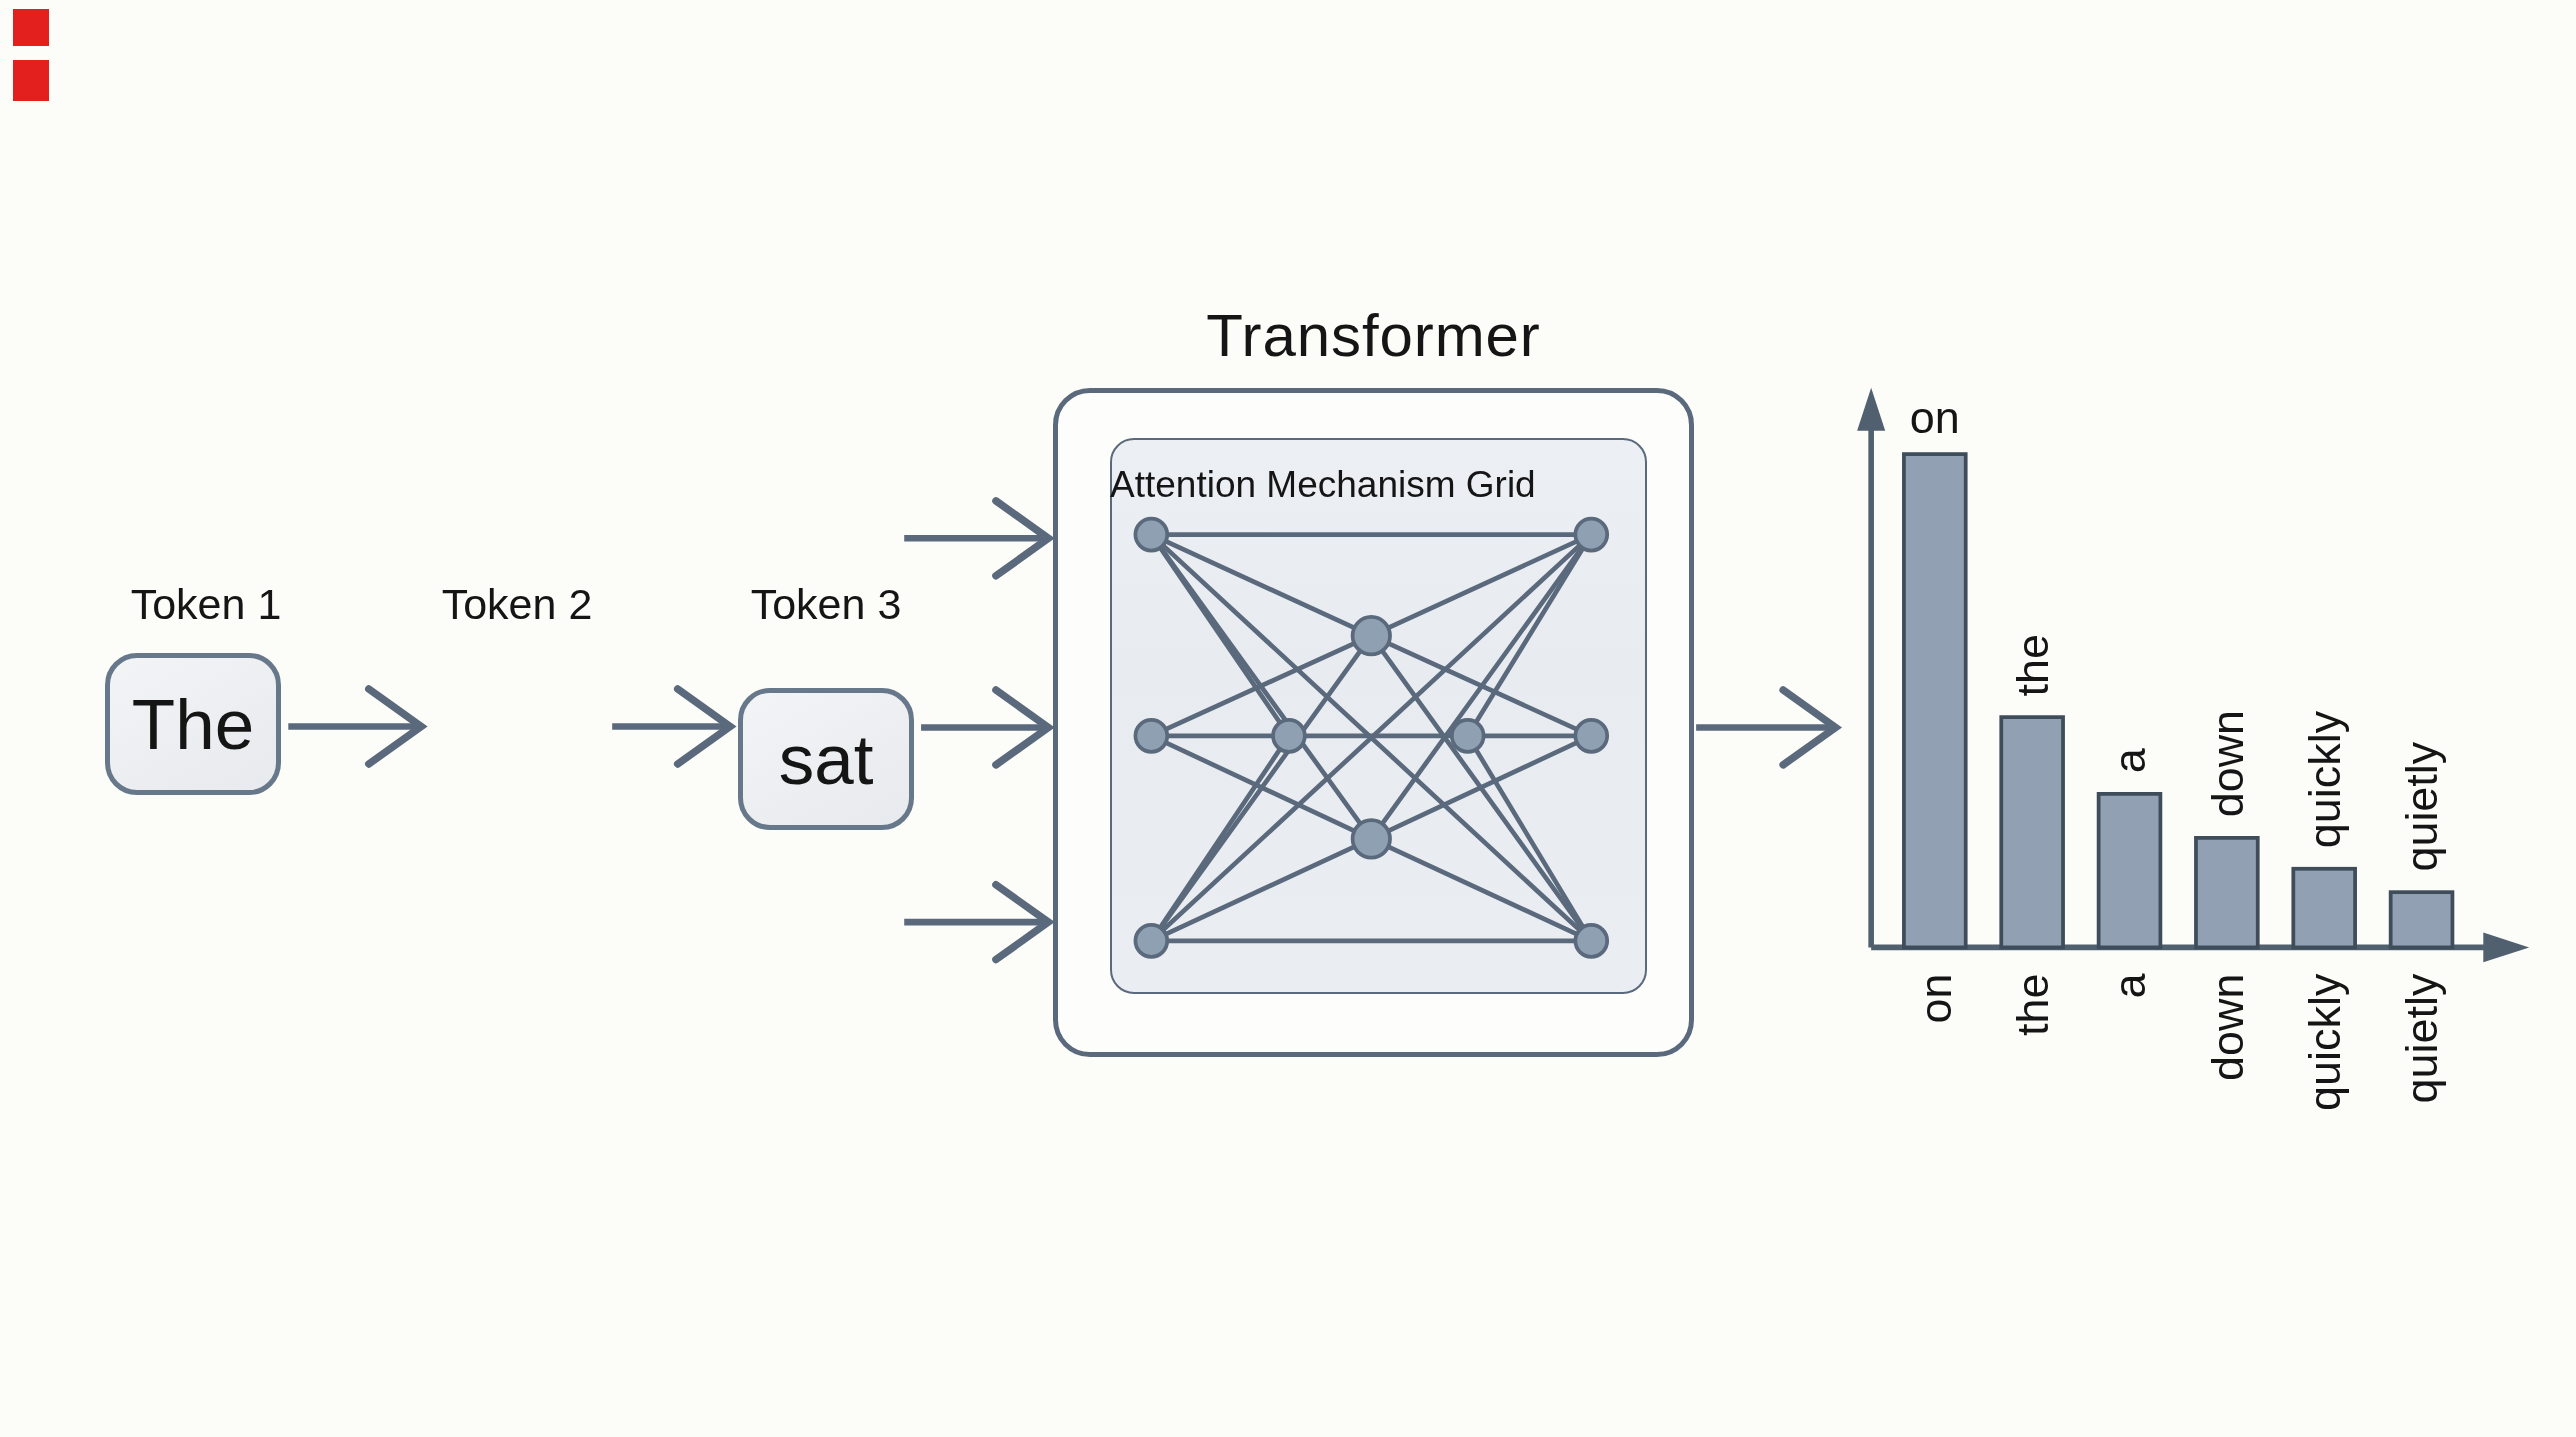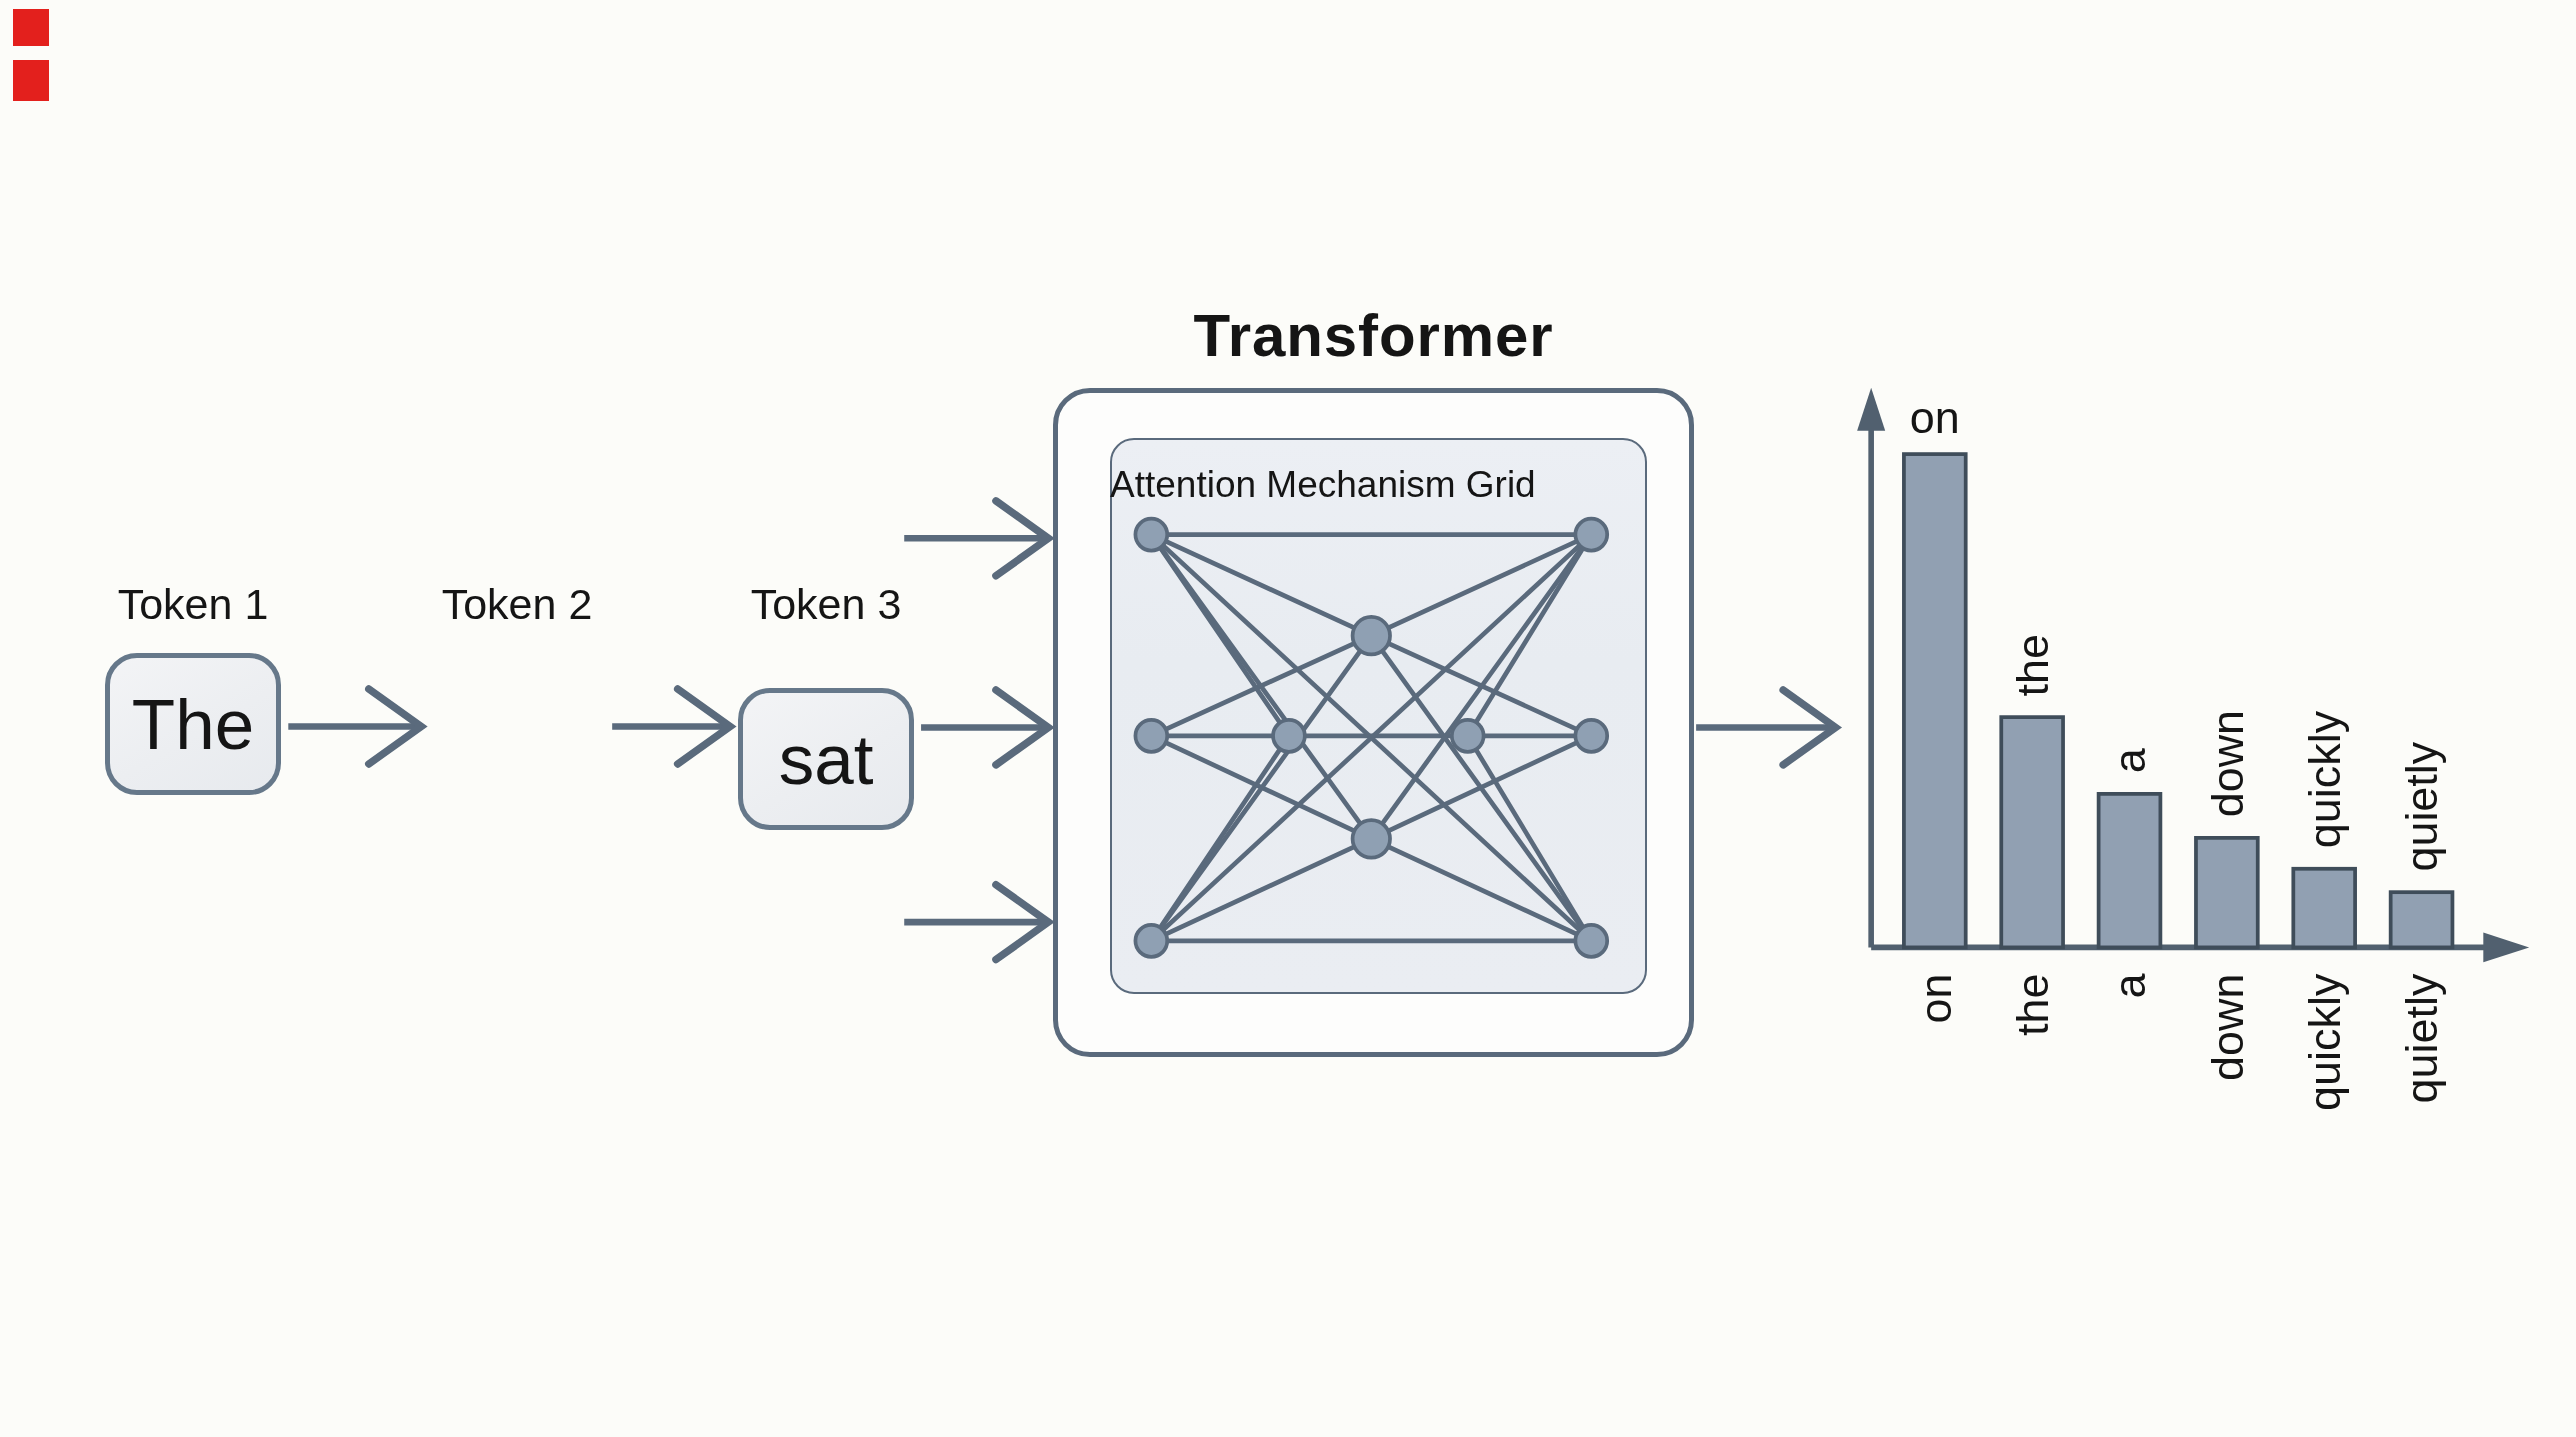"Transformer" #transformer-title { font-weight: 700 -> 400 }
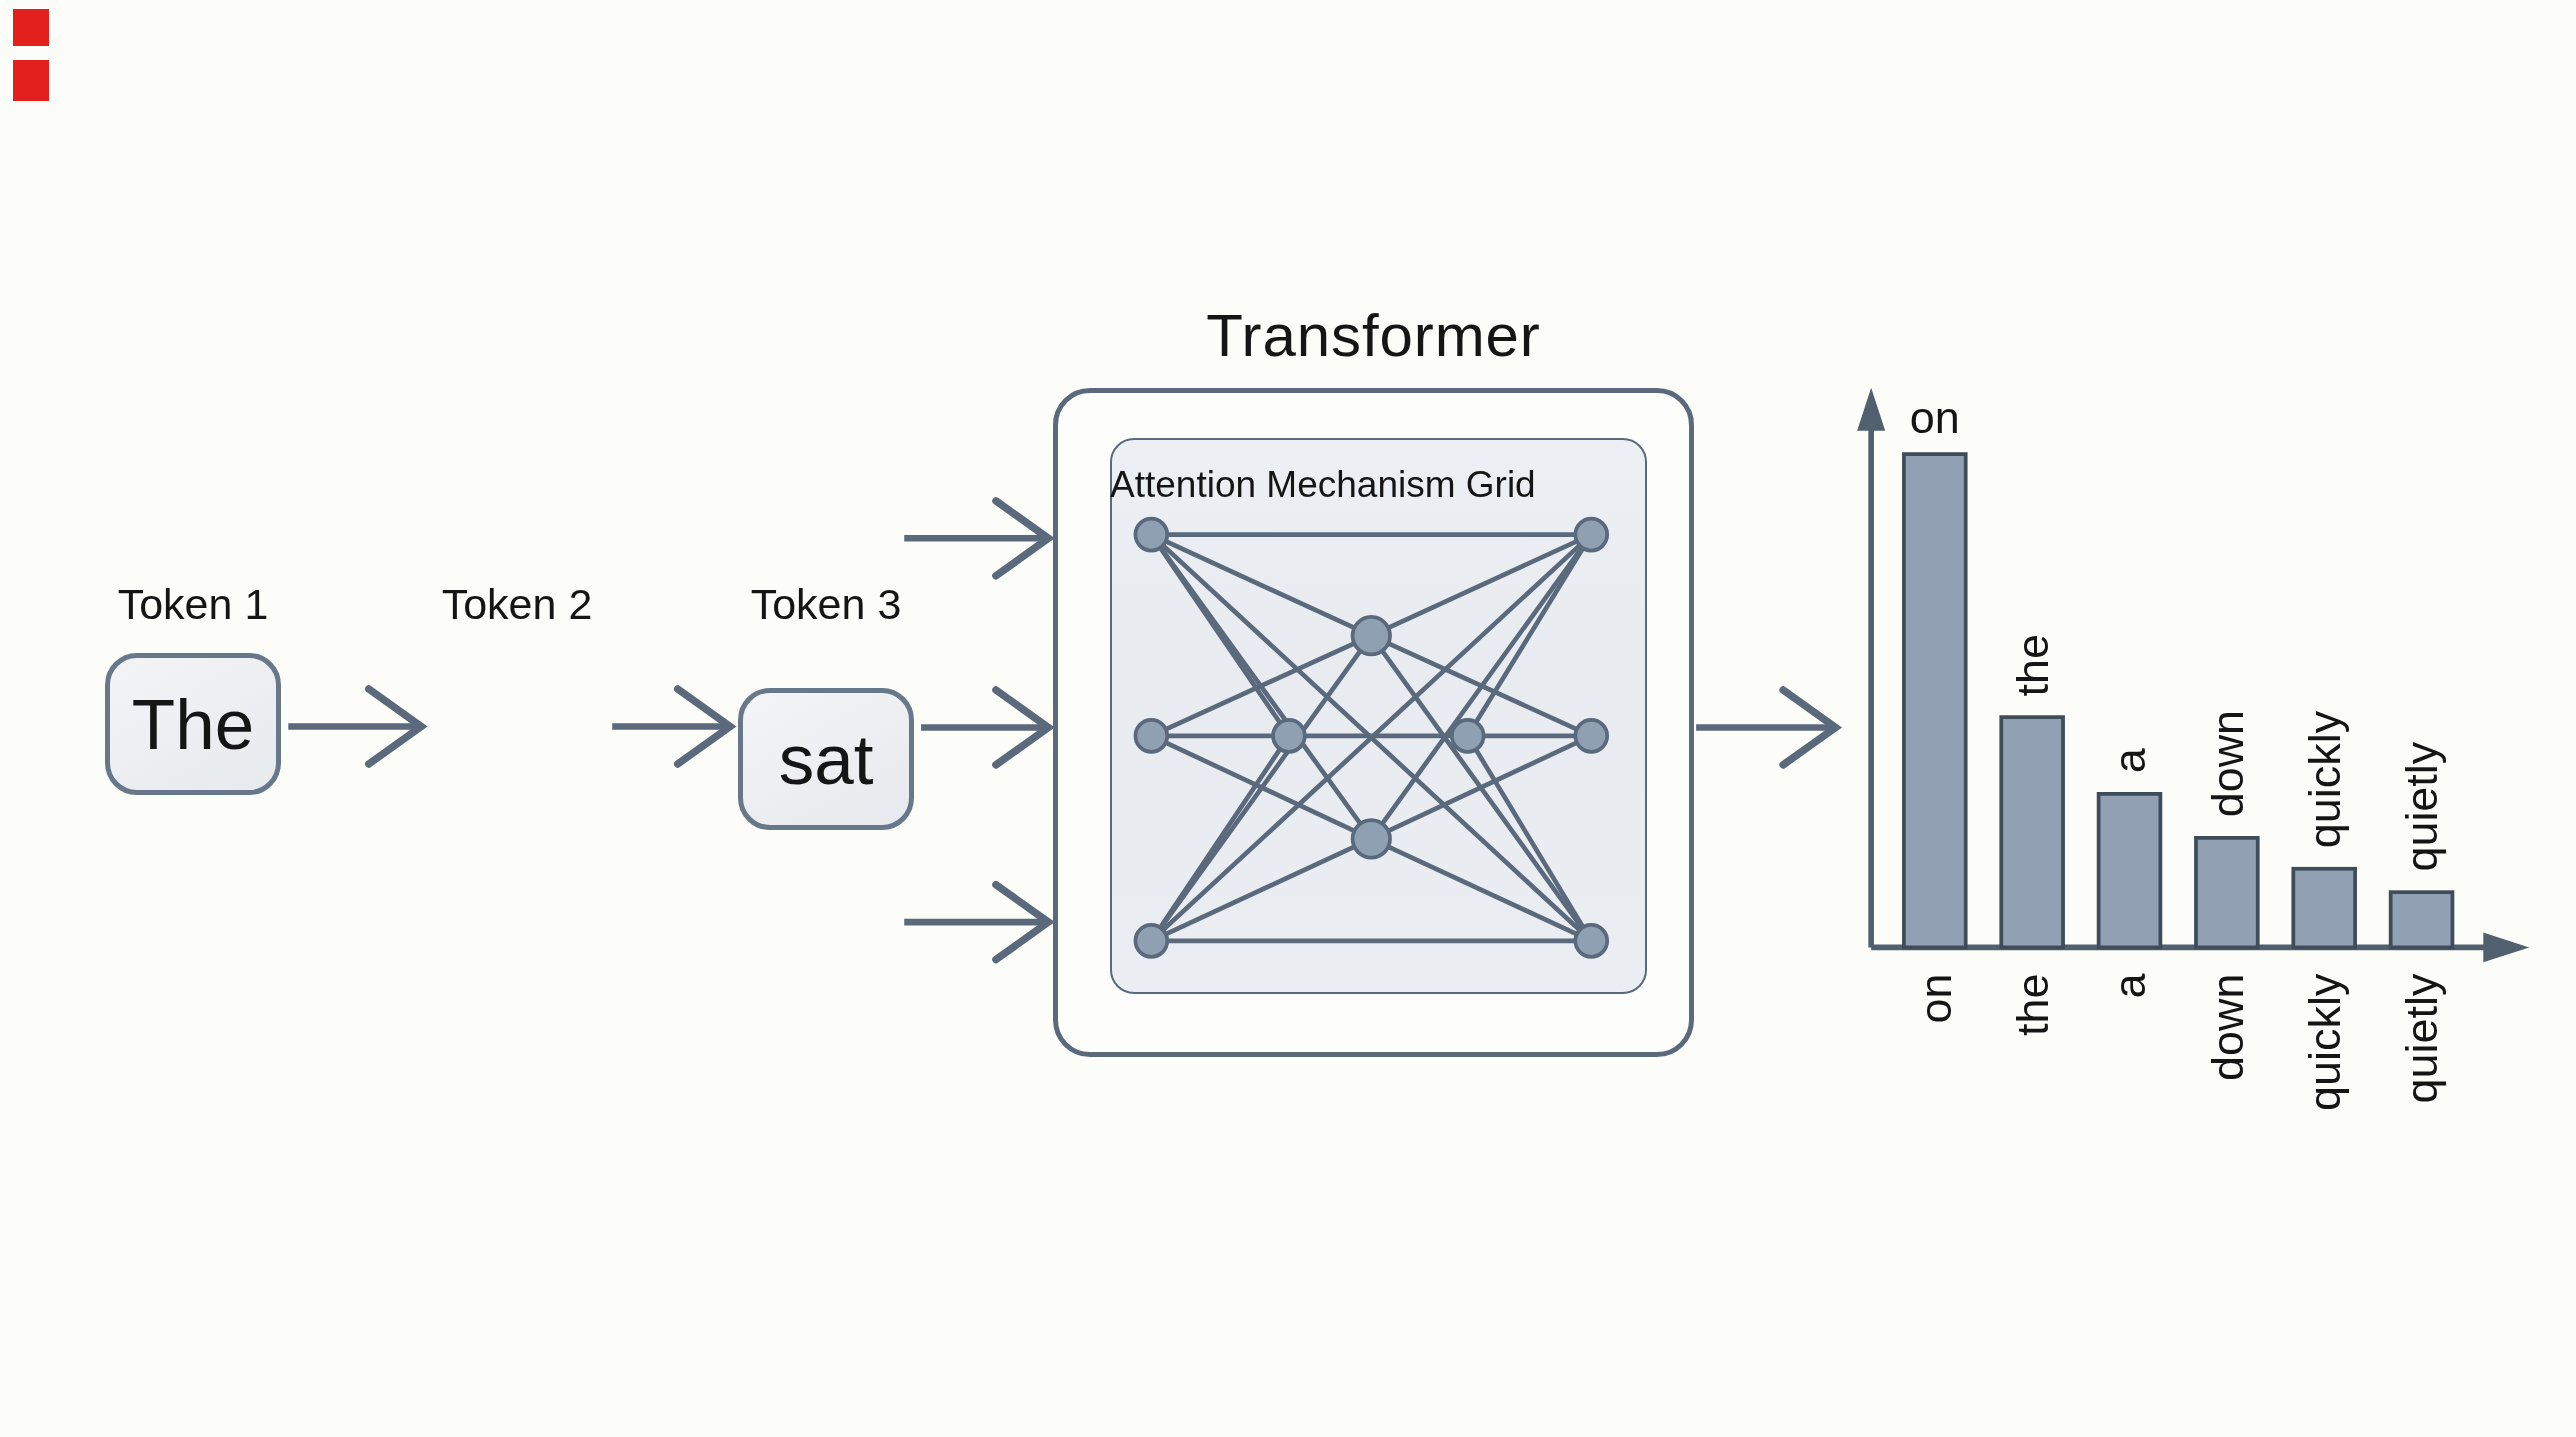"Token 1" #token-label-1 { left: 105px -> 118px }
